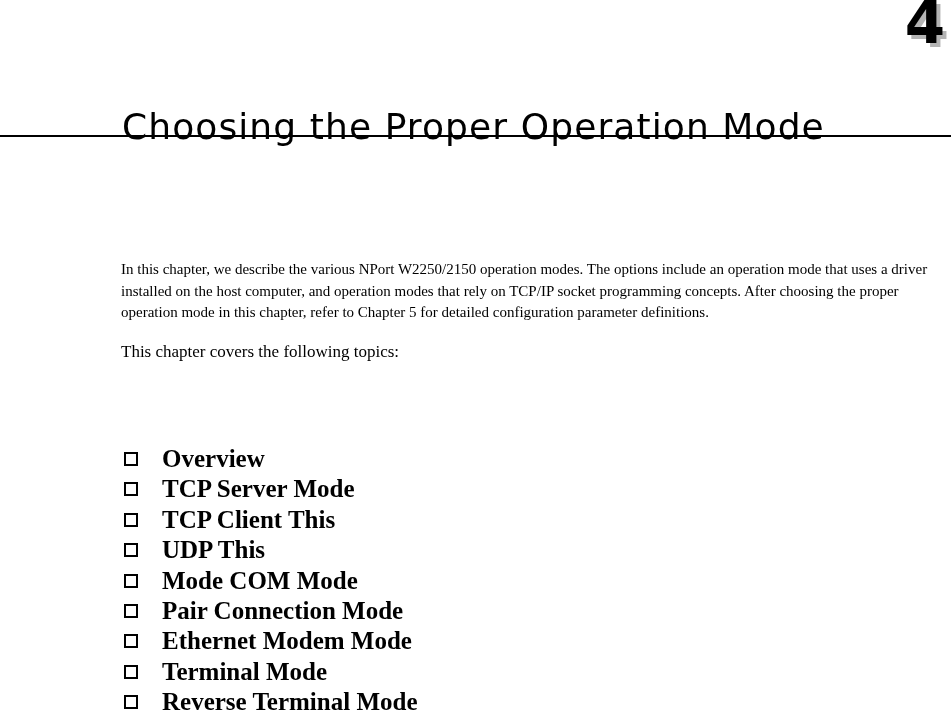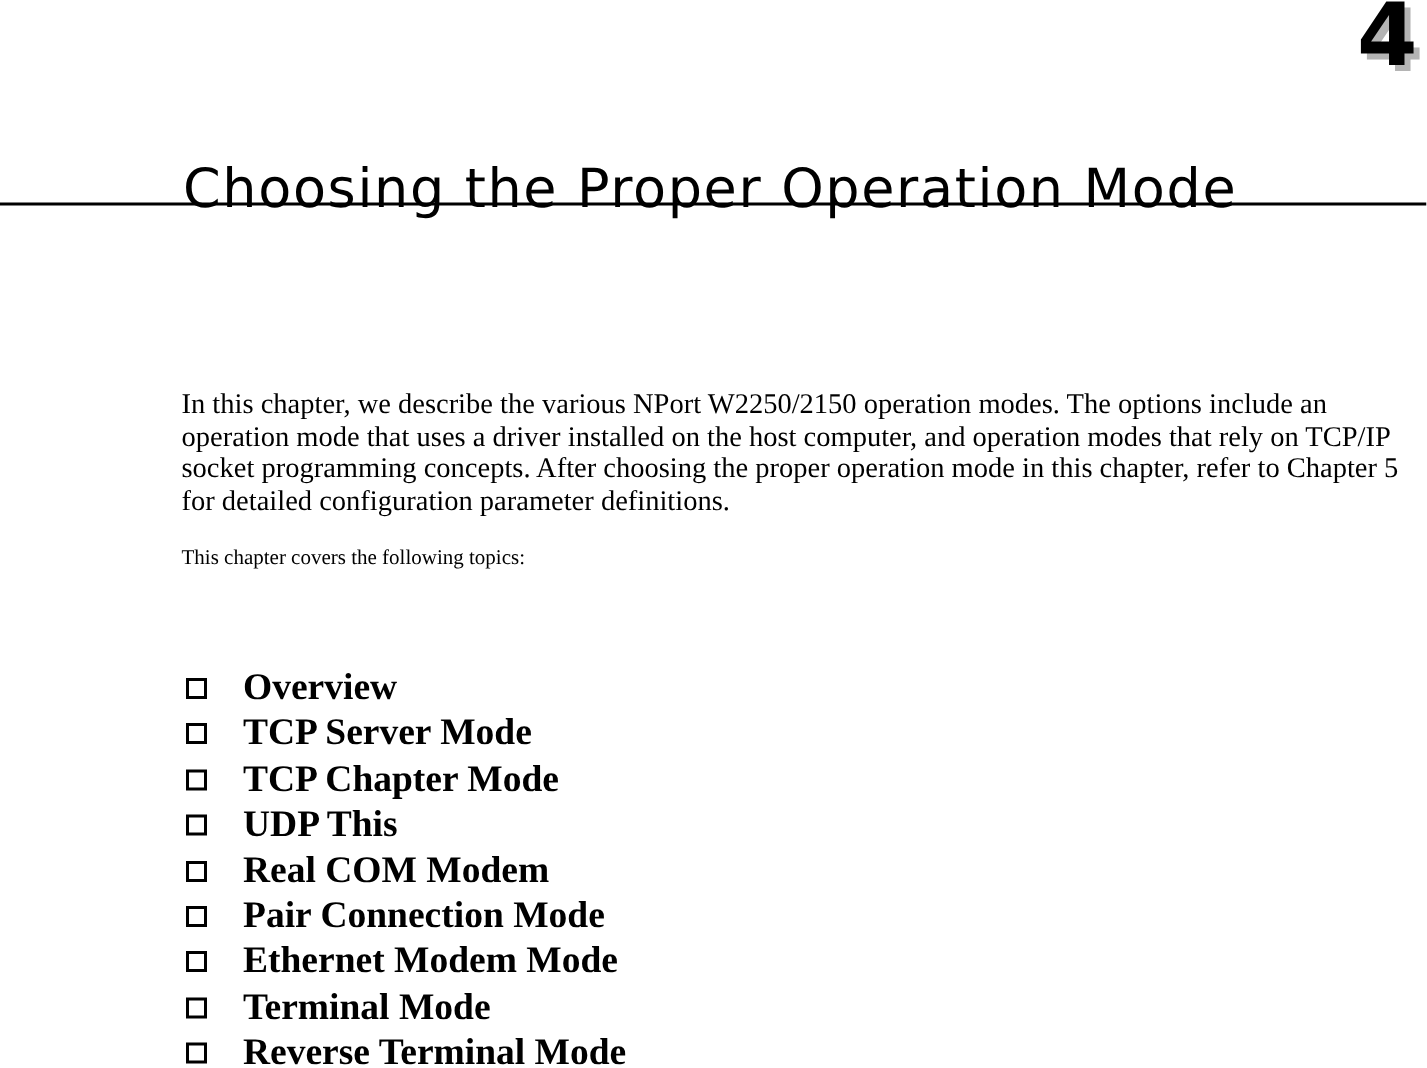"In this chapter, we describe" .intro-paragraph { font-size: 19px -> 15px }
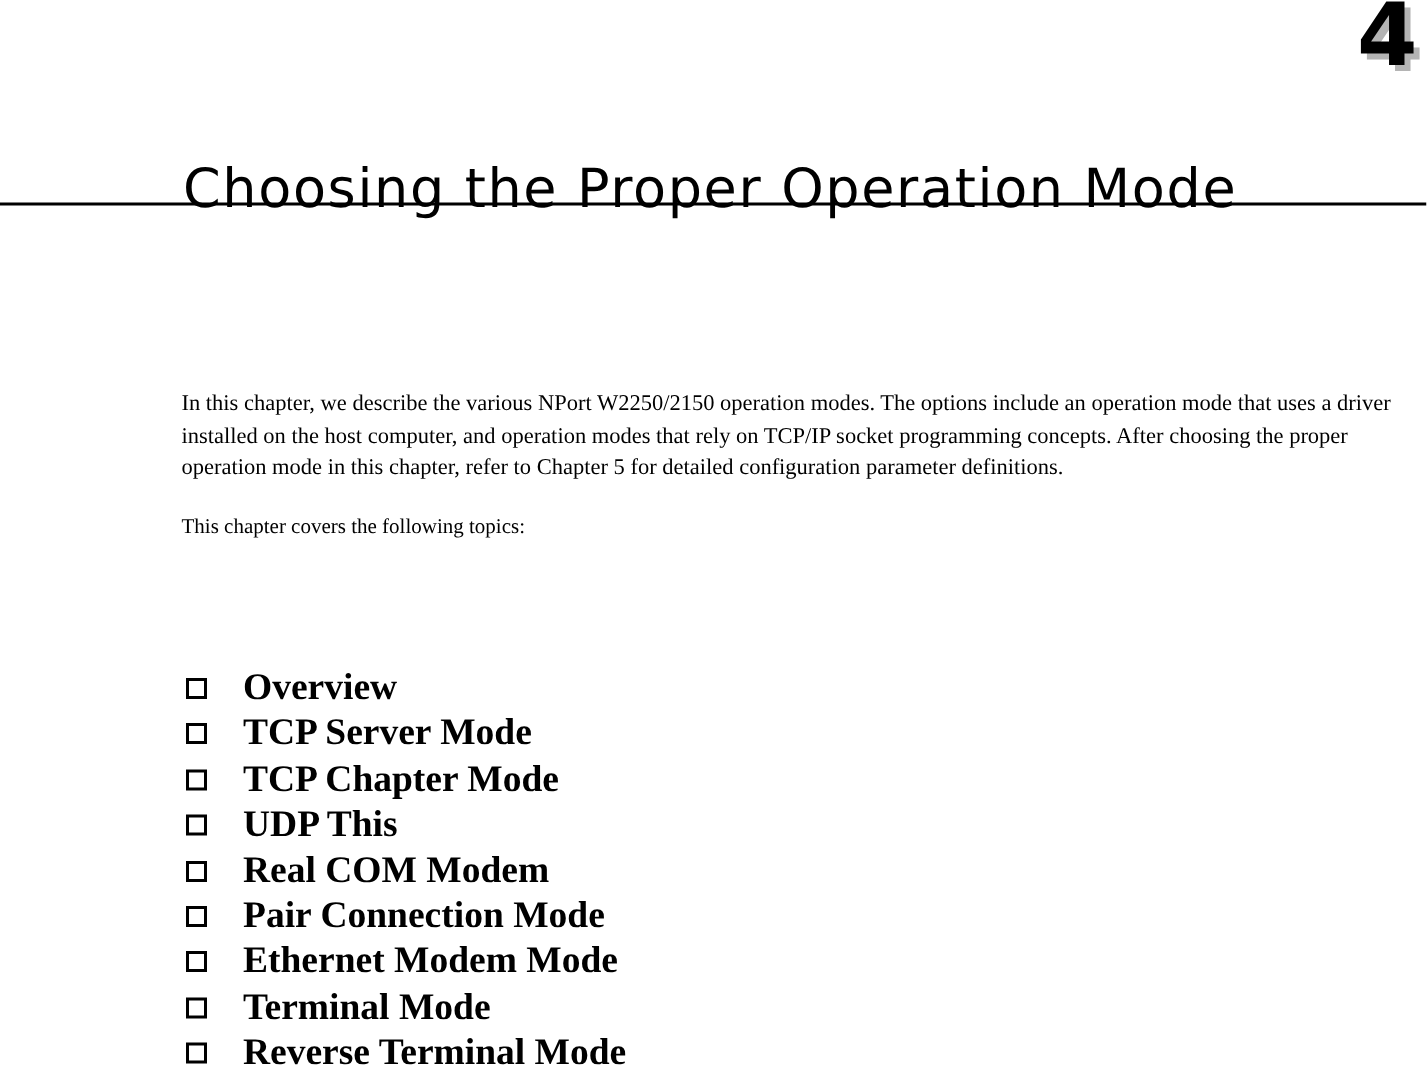"This chapter covers the following" .topics-lead { font-size: 14px -> 17px }
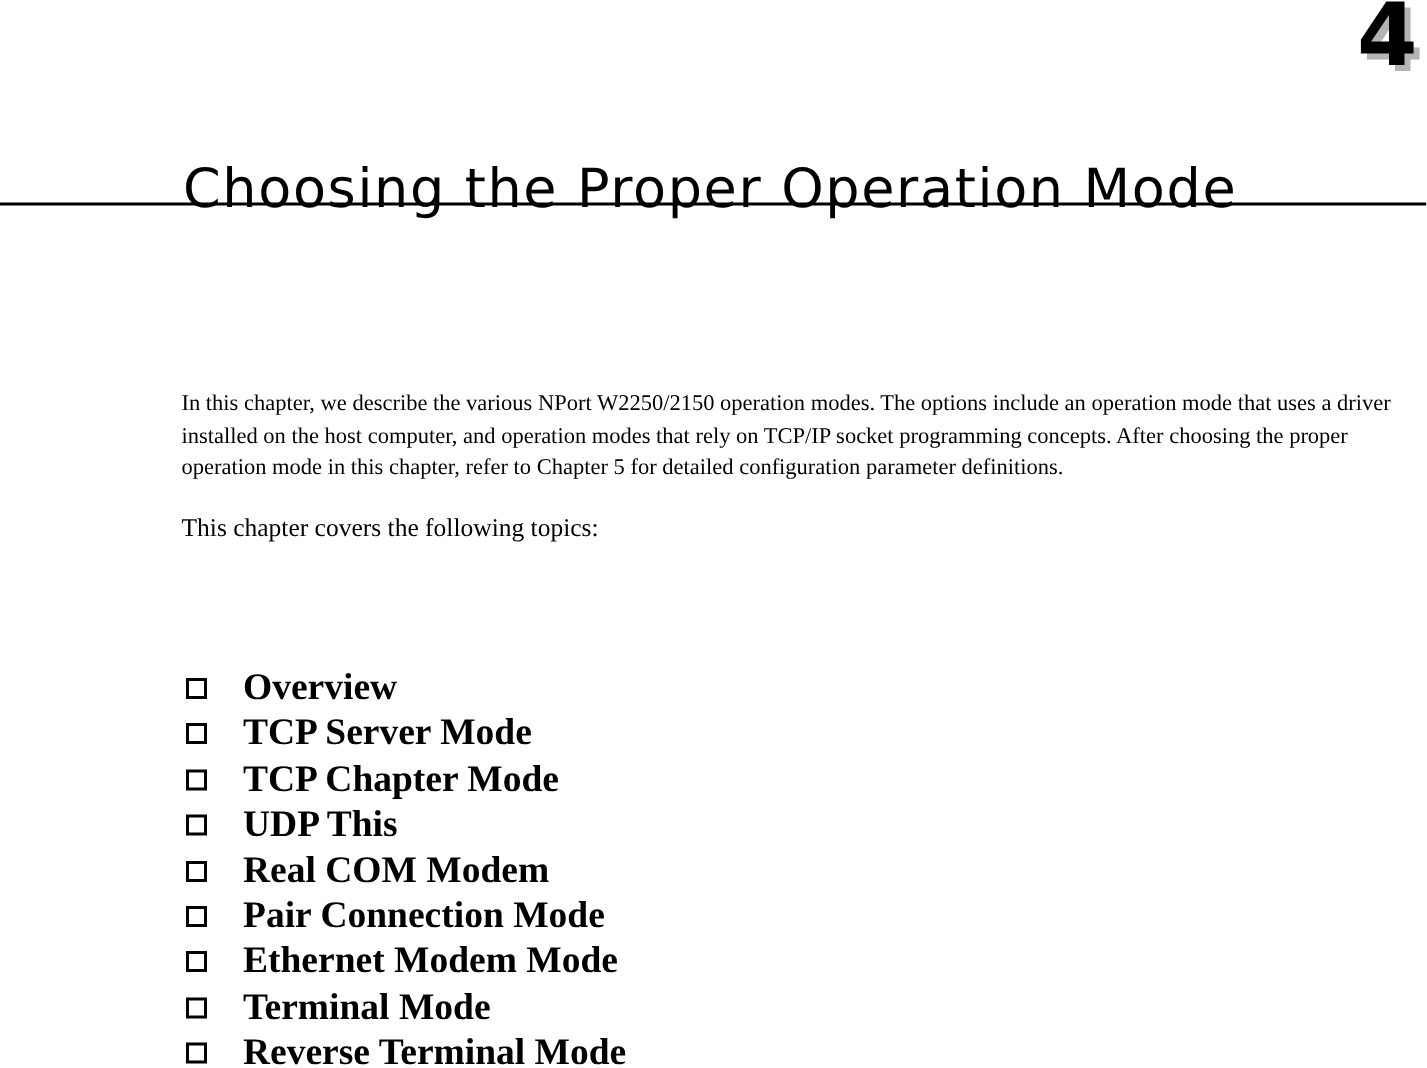"TCP Chapter Mode" span.topic-label { text: Chapter Mode -> Client This }
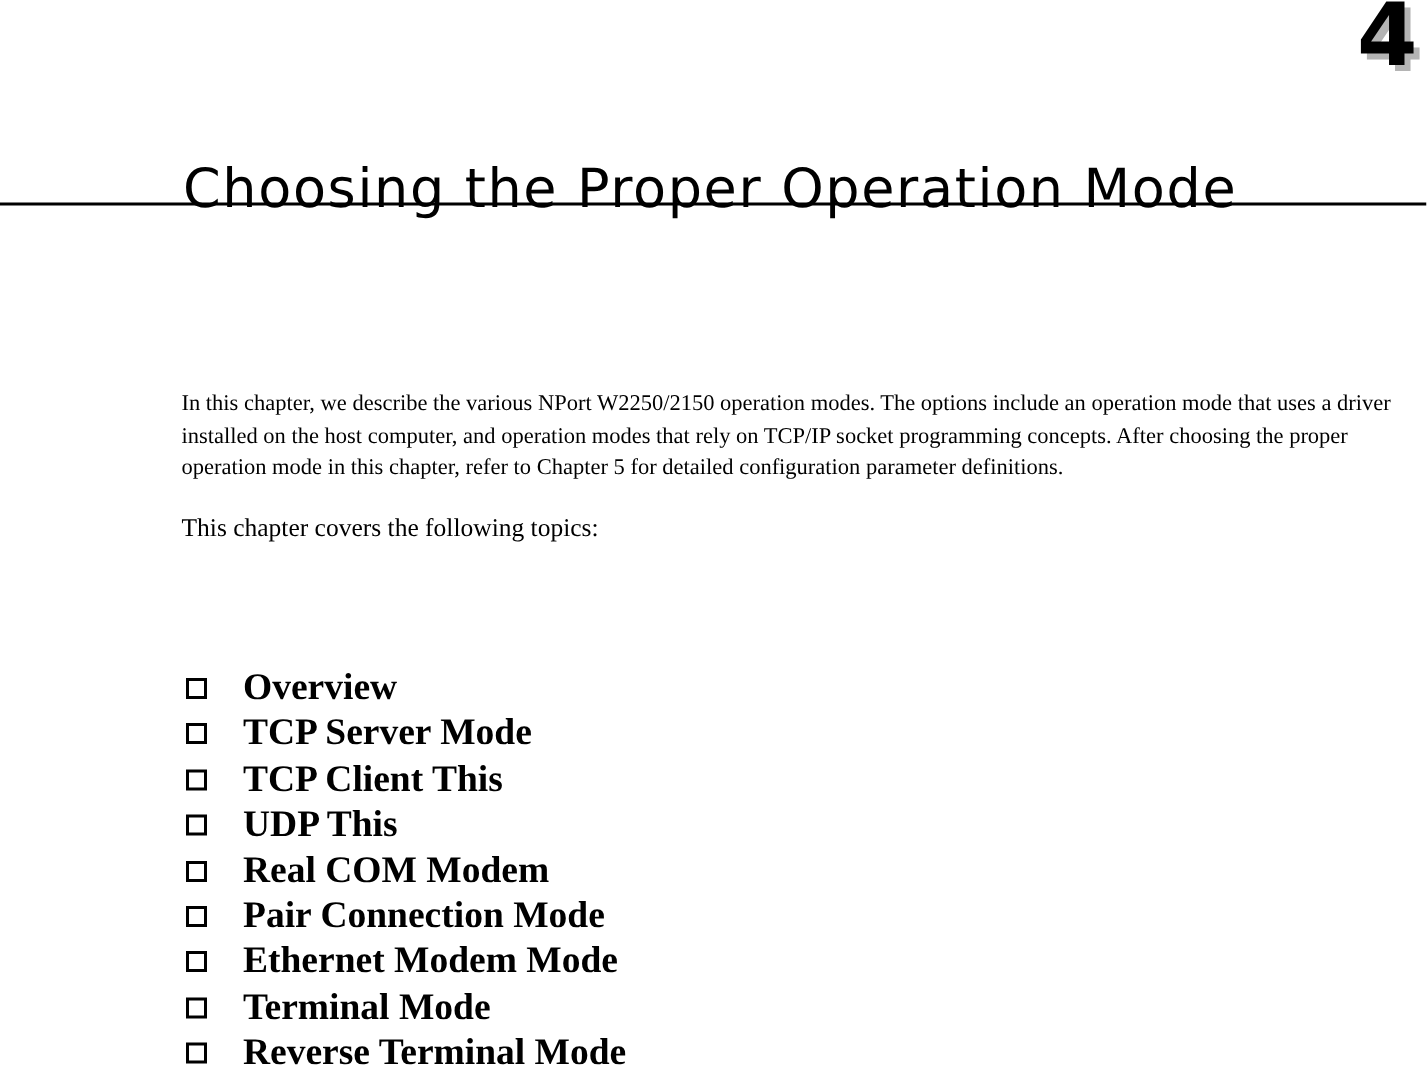"Real COM Modem" span.topic-label { text: Real COM Modem -> Mode COM Mode }
